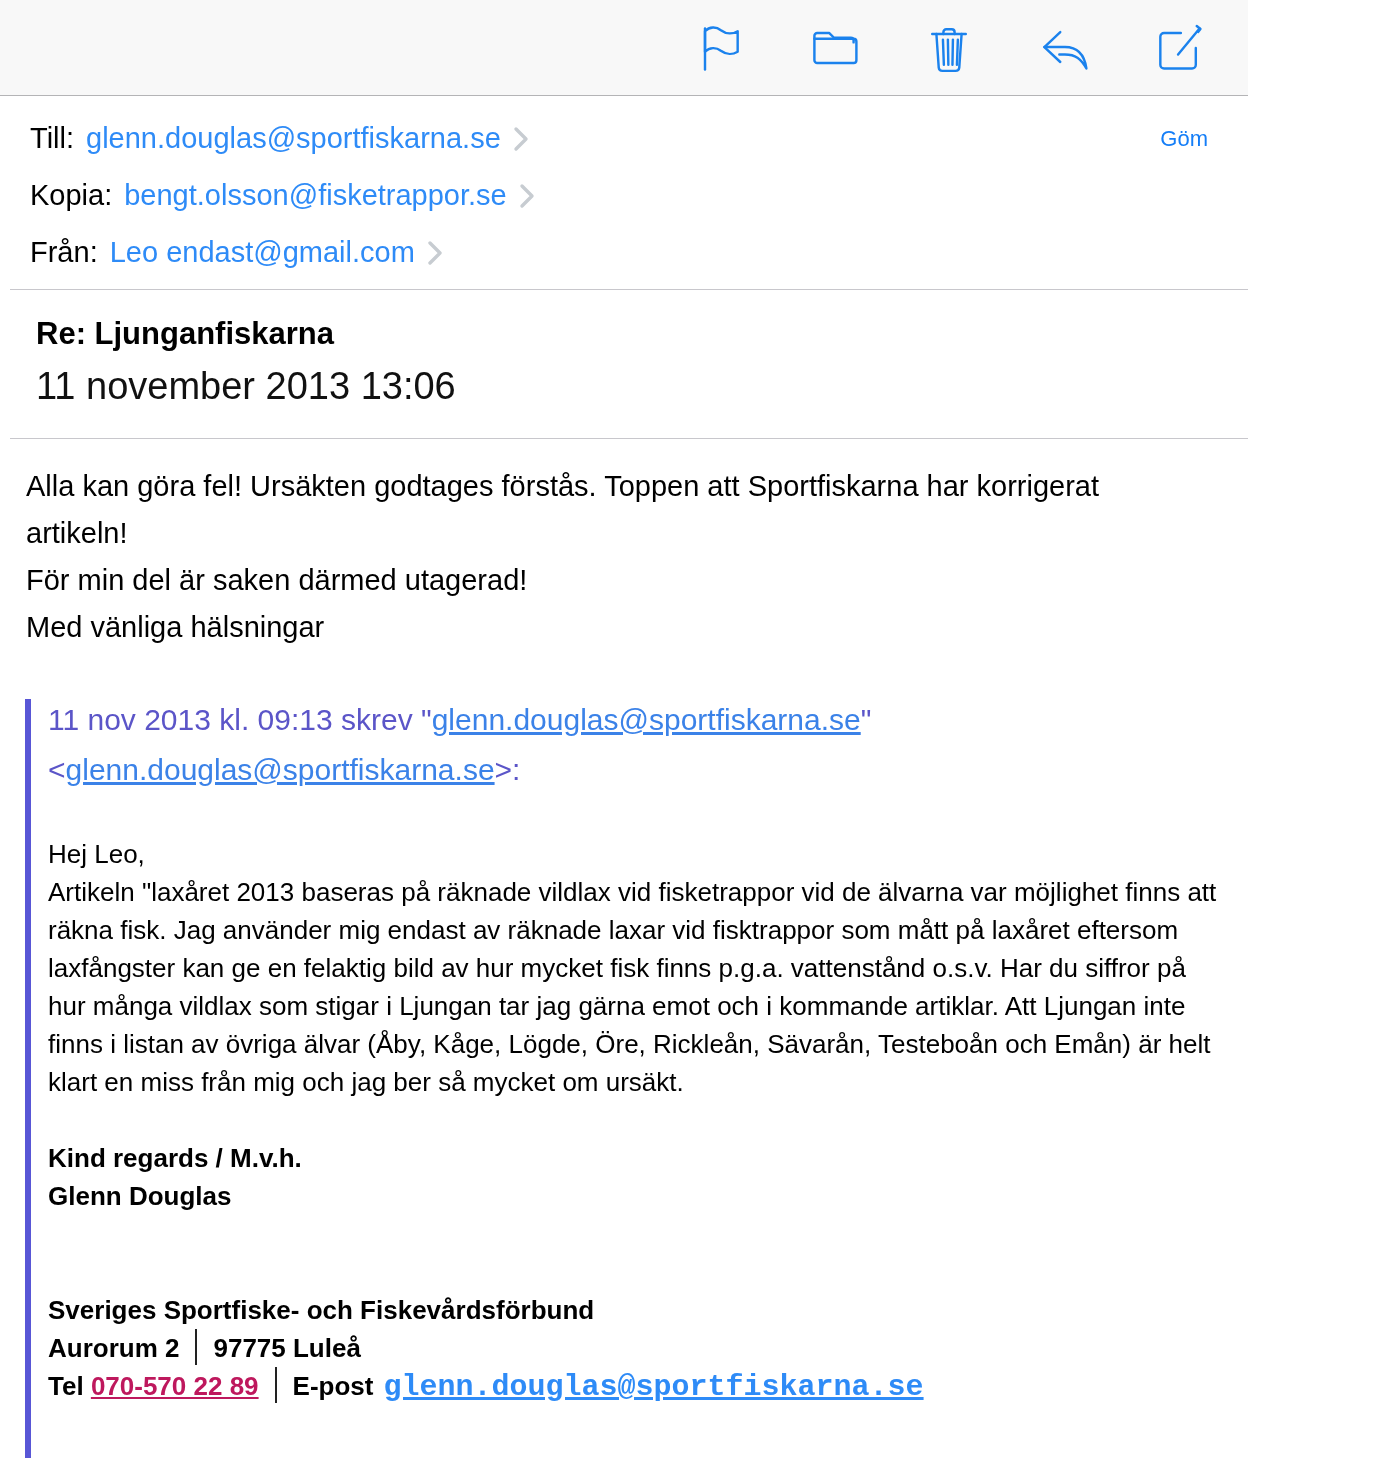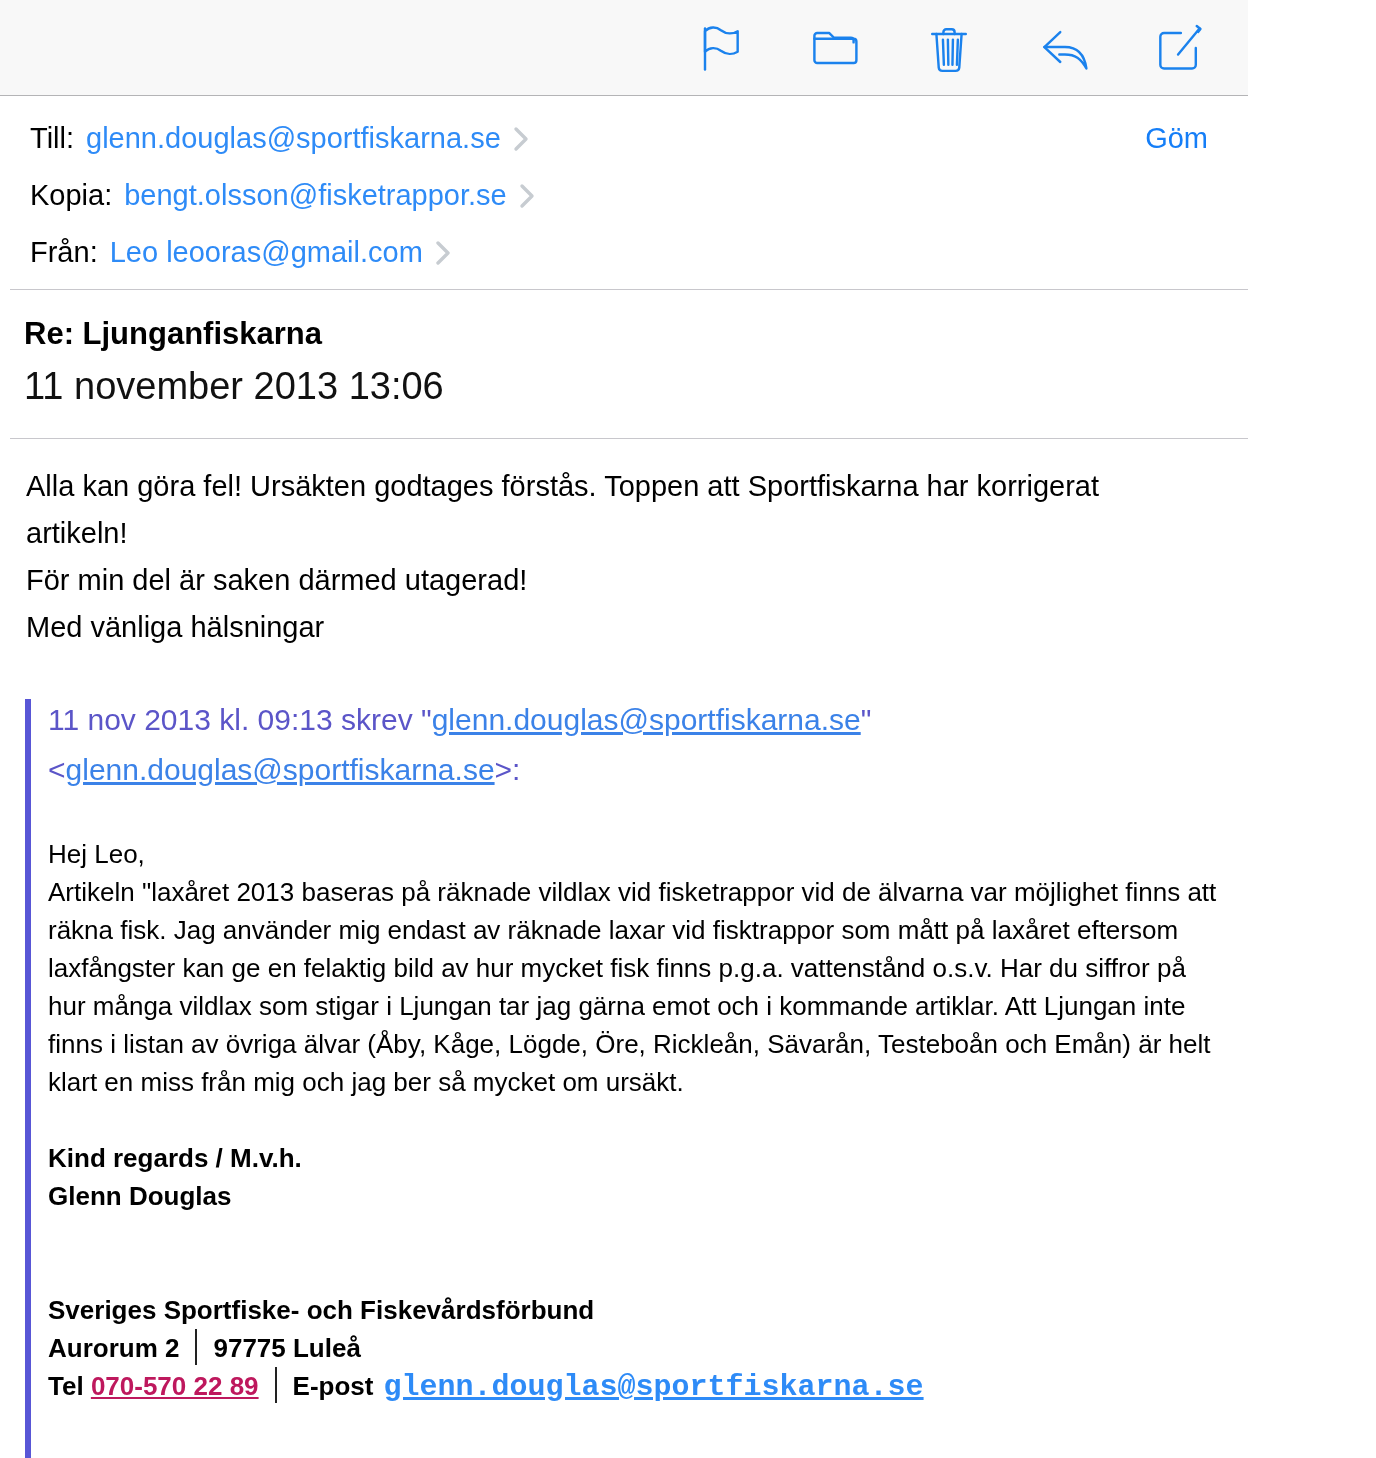"Göm" .hide-link { font-size: 29px -> 22px }
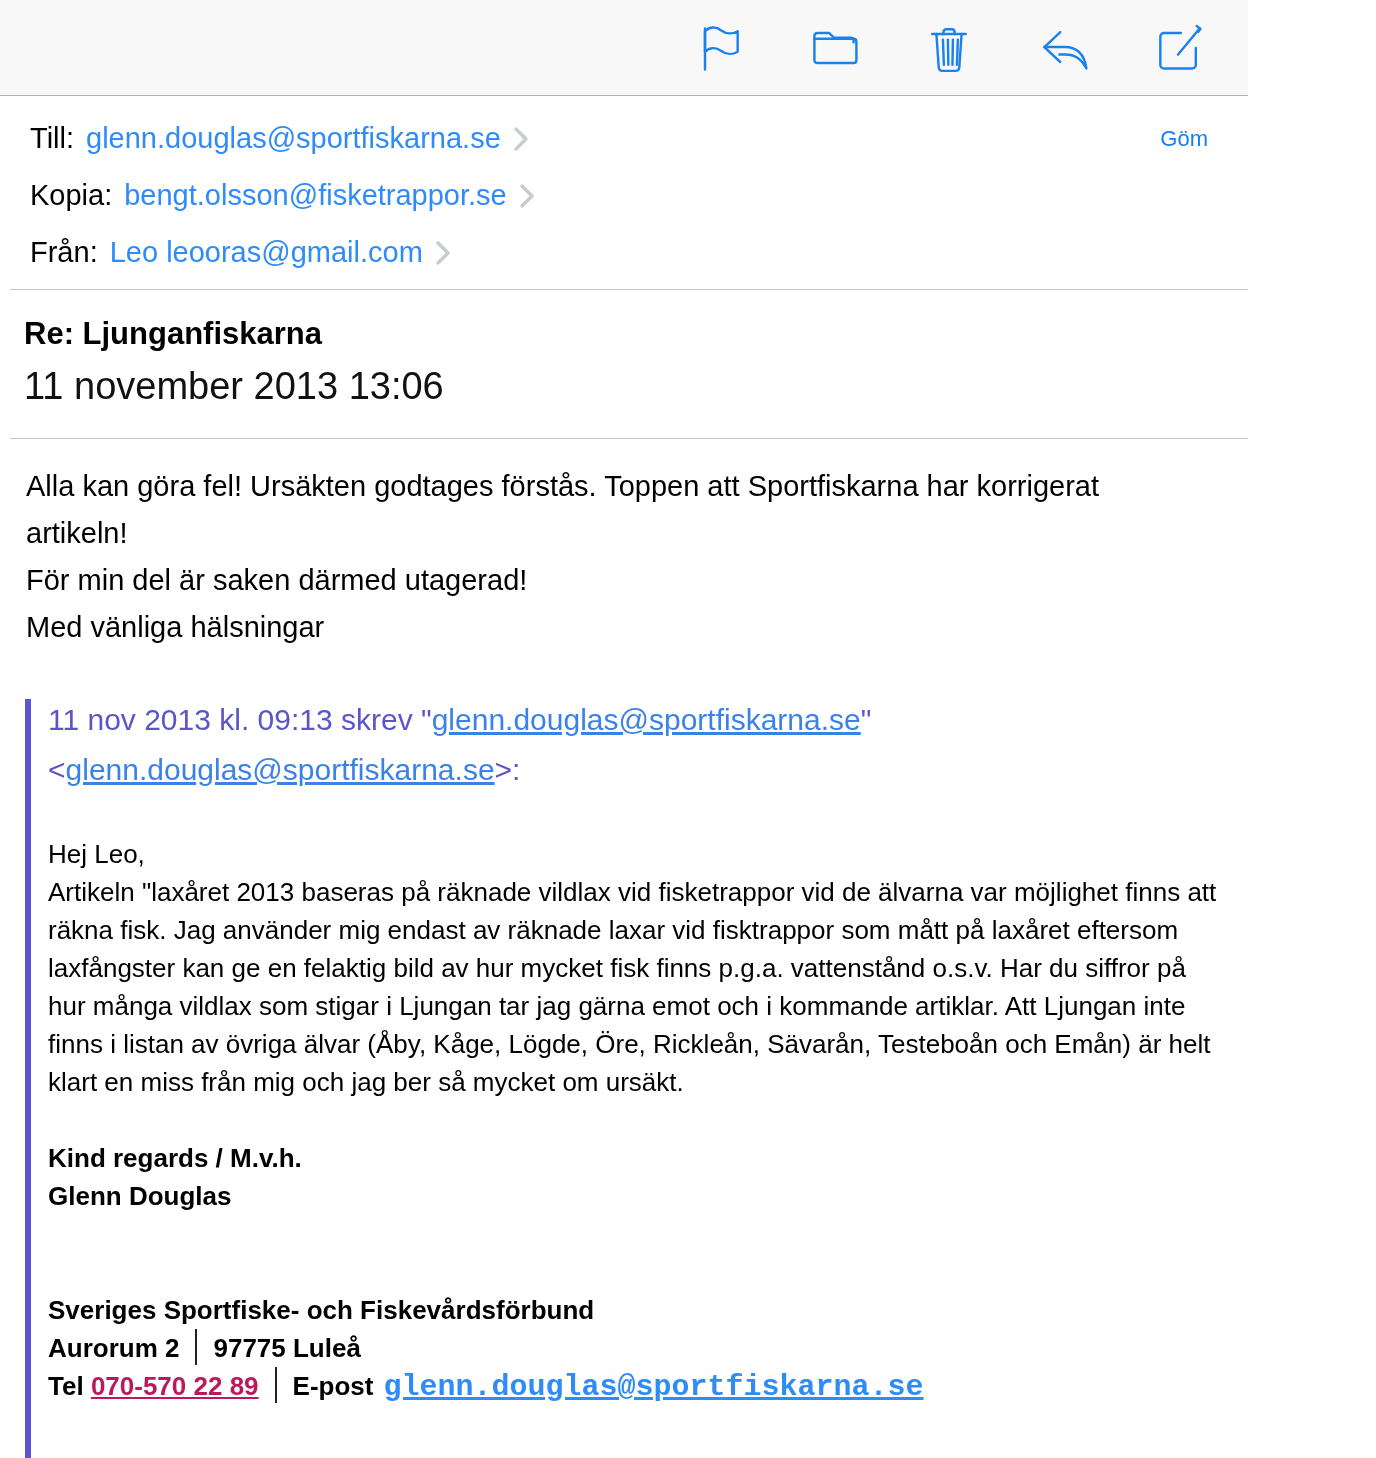"Leo leooras@gmail.com" a.hlink { text: leooras@gmail.com -> endast@gmail.com }
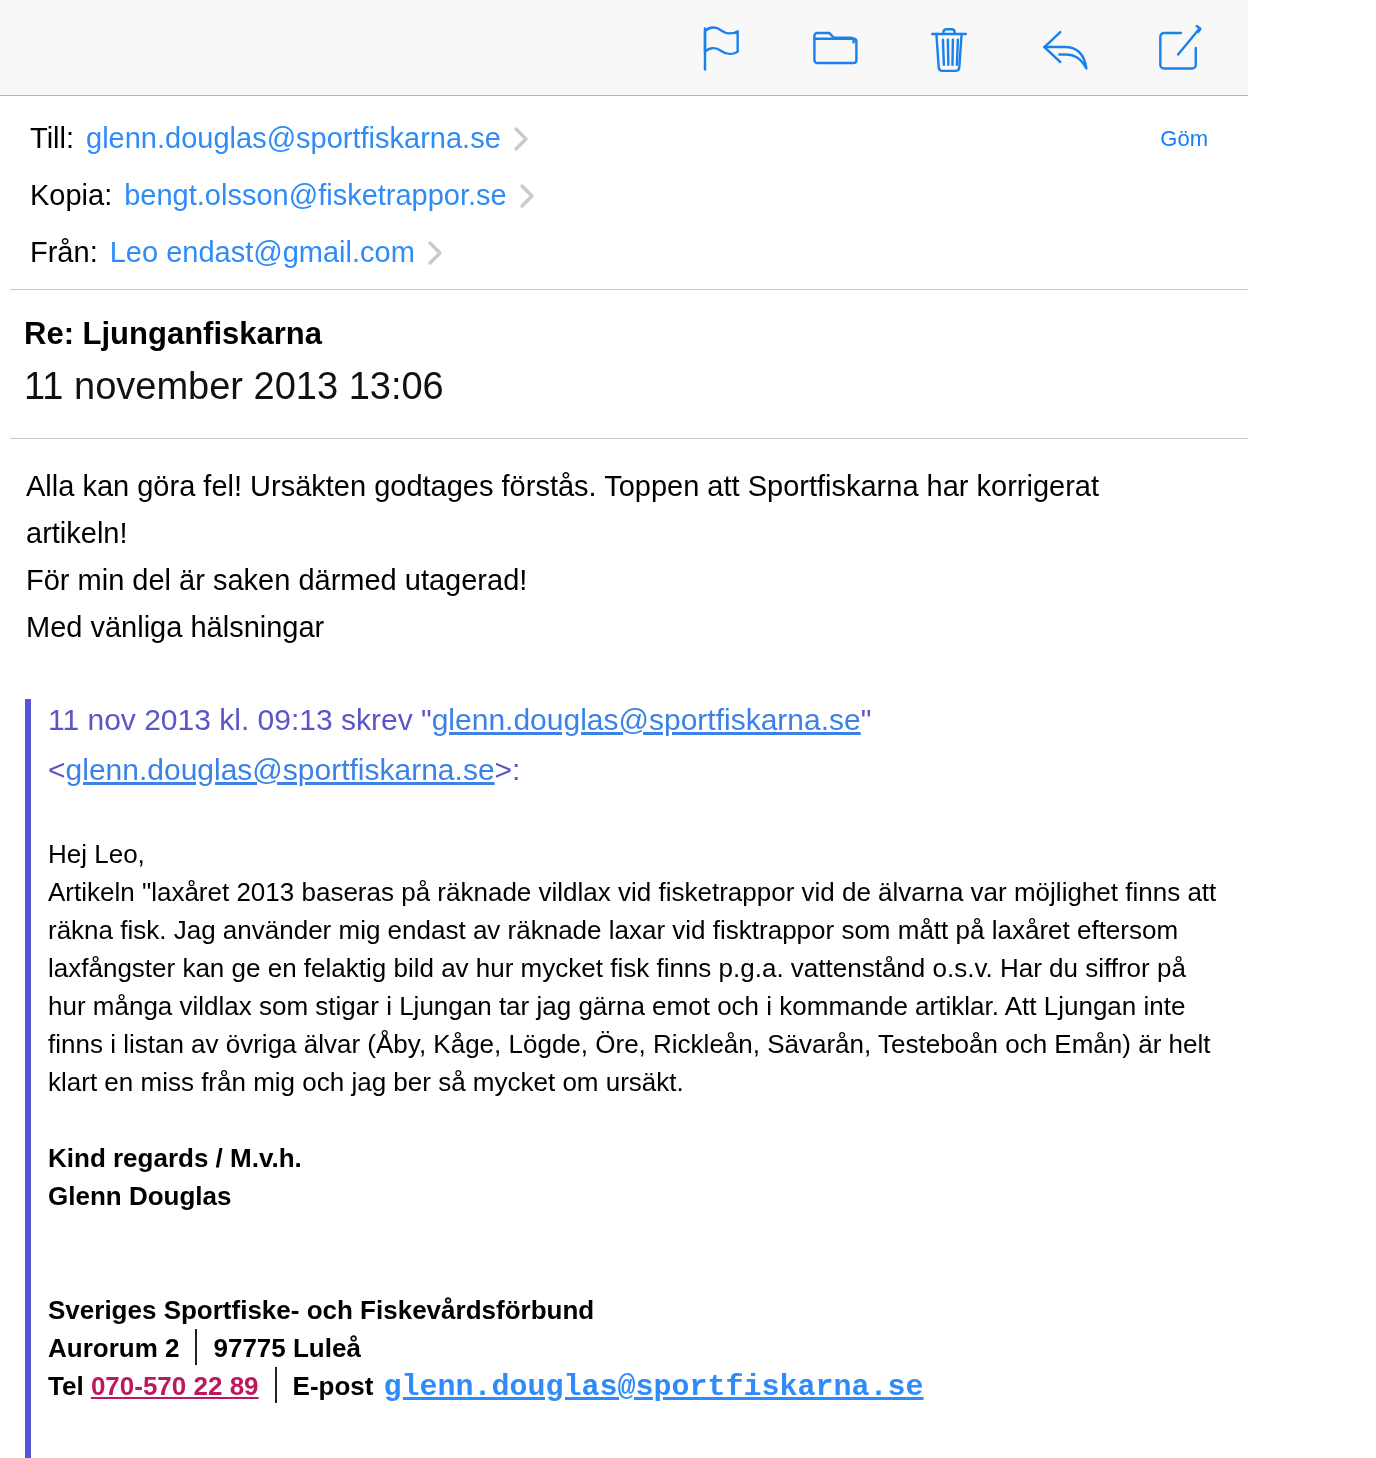"Re: Ljunganfiskarna" .subject-block { padding: 26px 40px 30px 24px -> 26px 40px 30px 36px }
